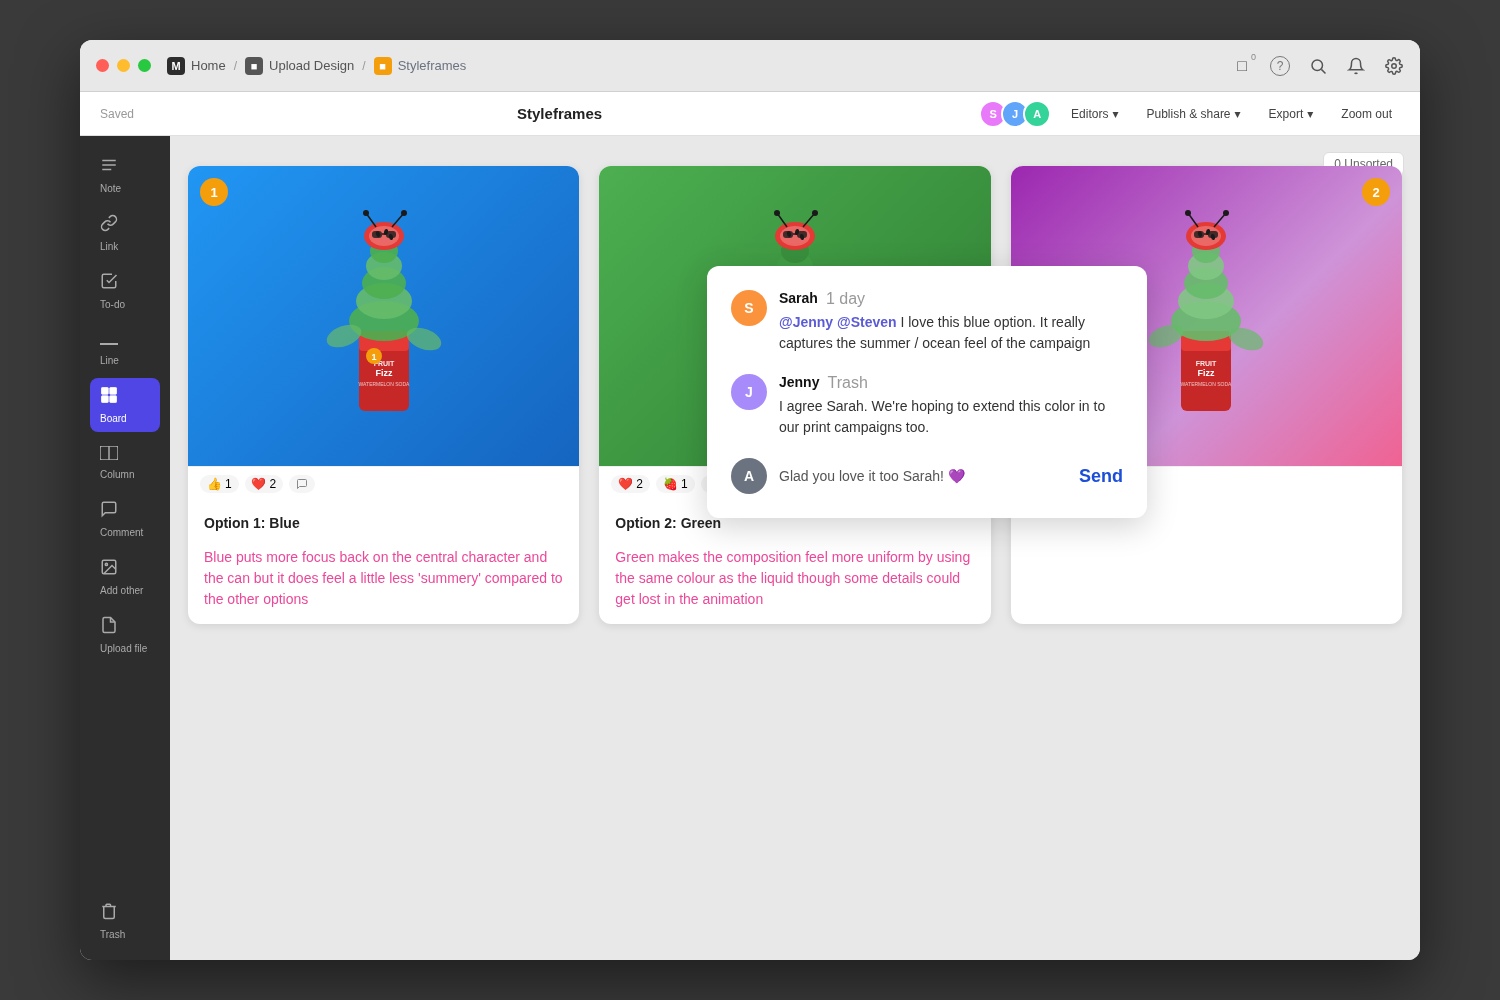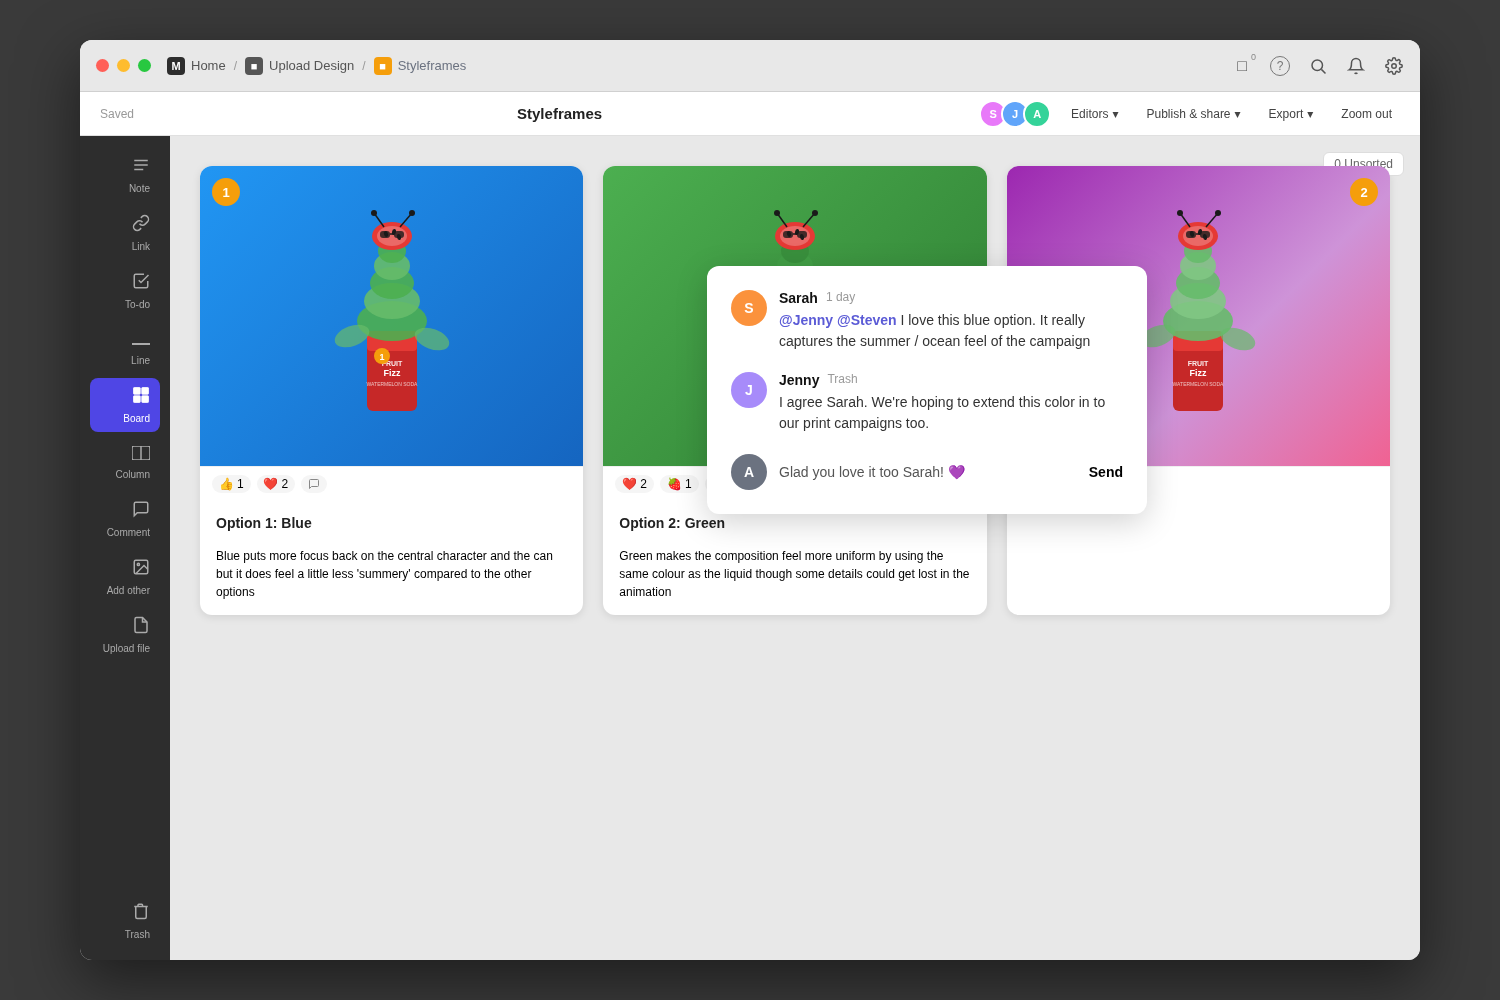"0 Unsorted" .canvas { padding: 20px 30px -> 20px 18px }
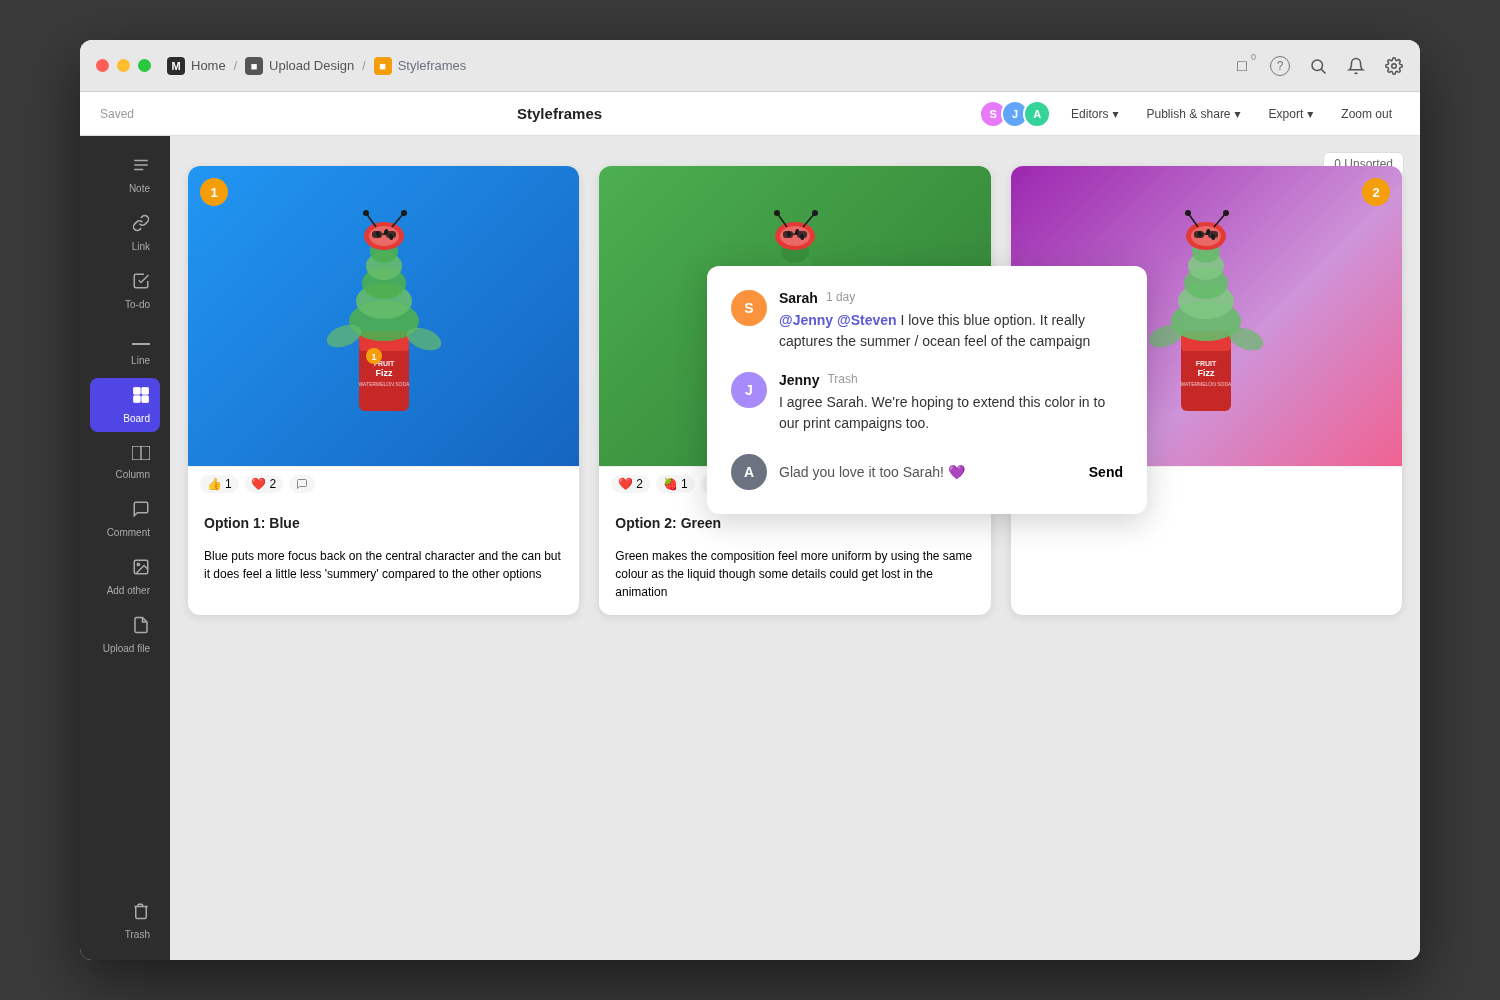"Note" .sidebar-item { align-items: flex-end -> flex-start }
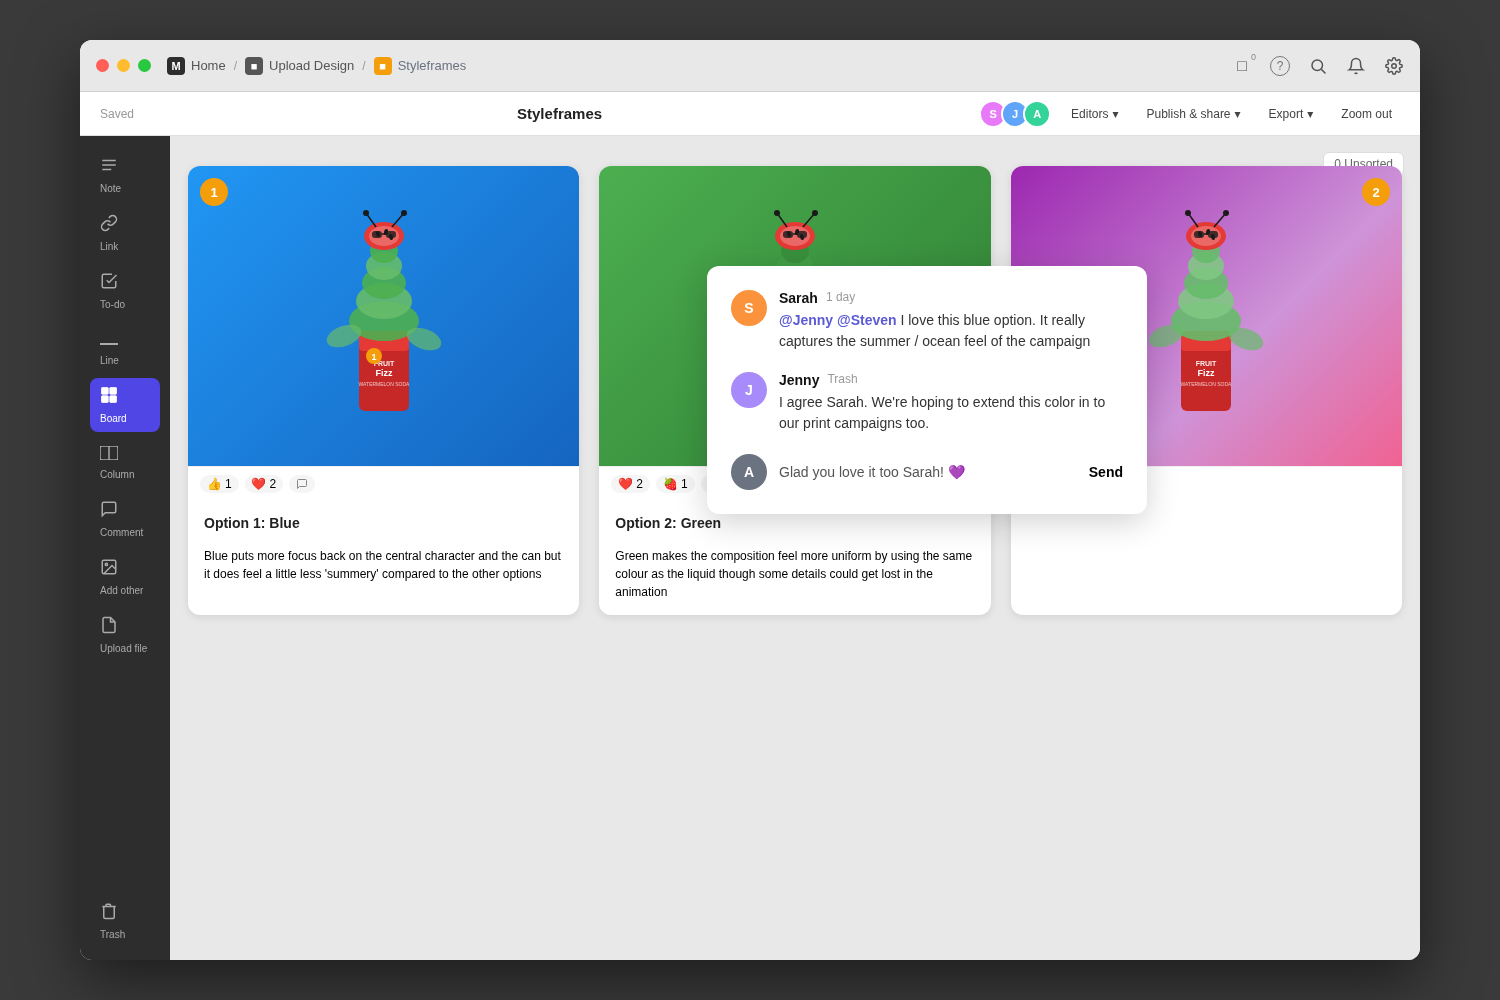"1 day" .comment-time { font-size: 12px -> 16px }
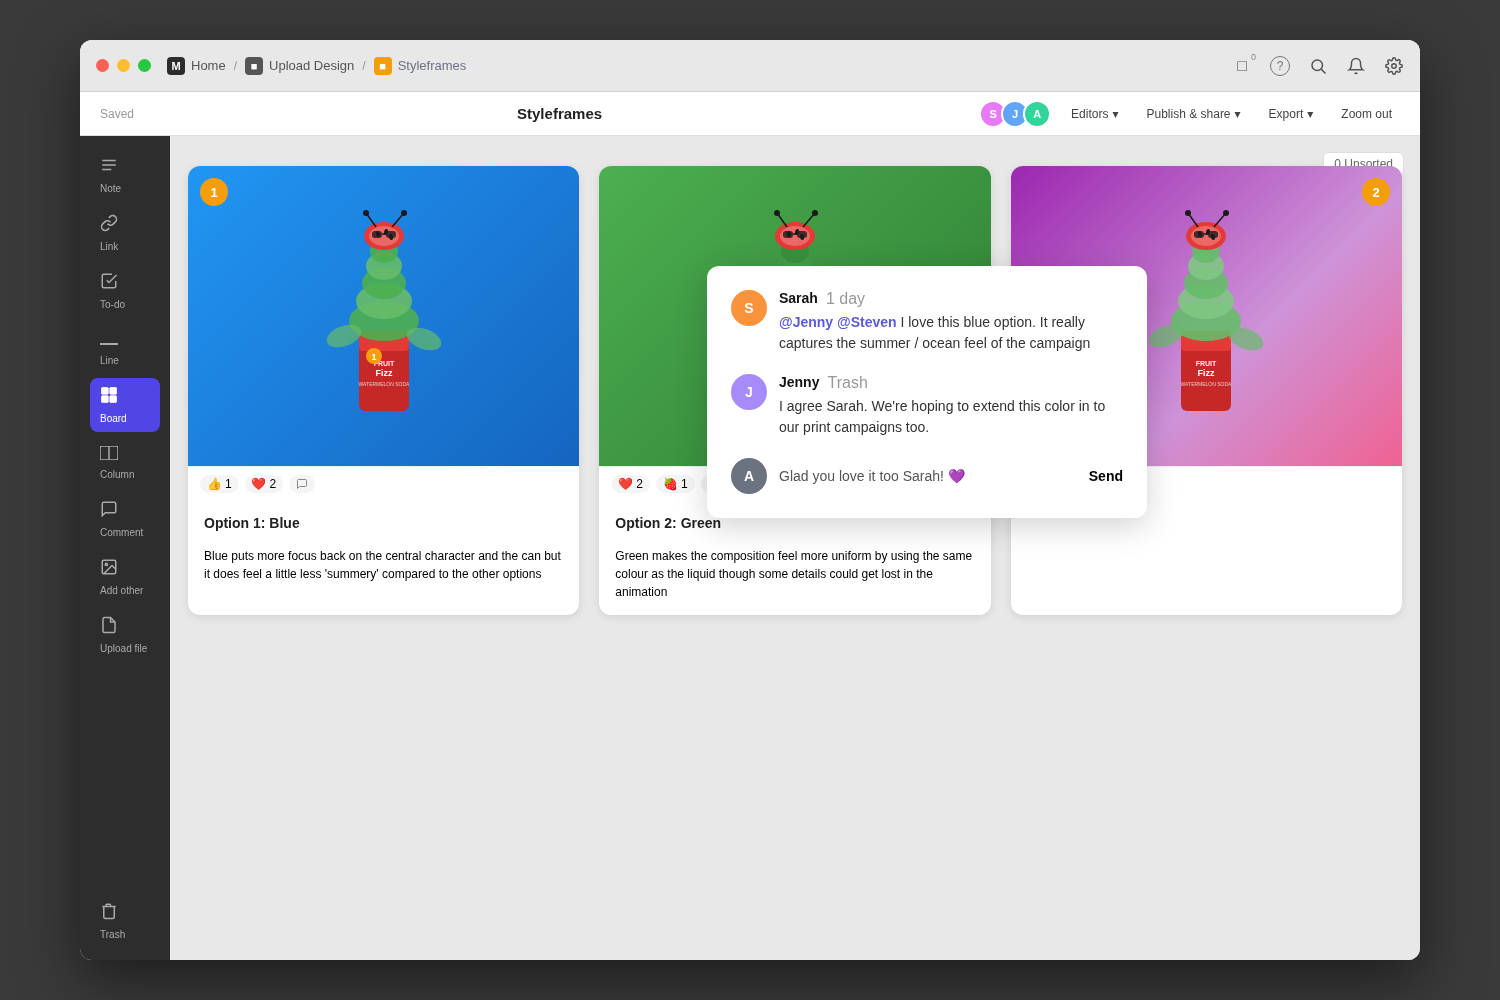"Send" .send-btn { color: #000000 -> #1d4ed8; font-size: 14px -> 18px }
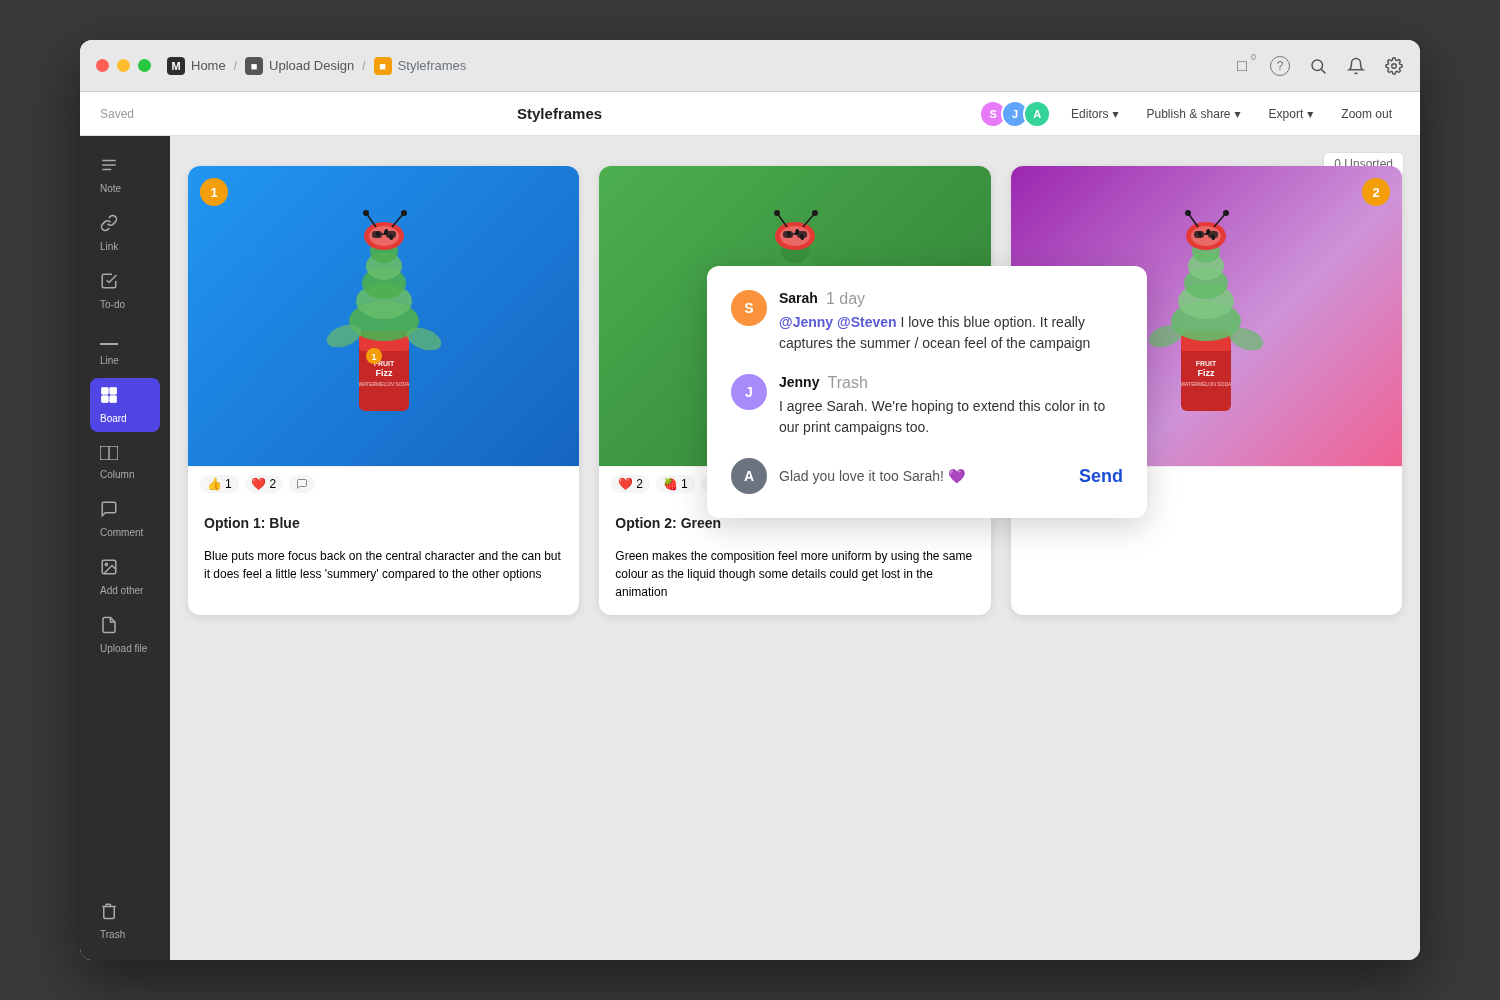"Blue puts more focus back" .card-desc { color: #000000 -> #ec4899; font-size: 12px -> 14px }
